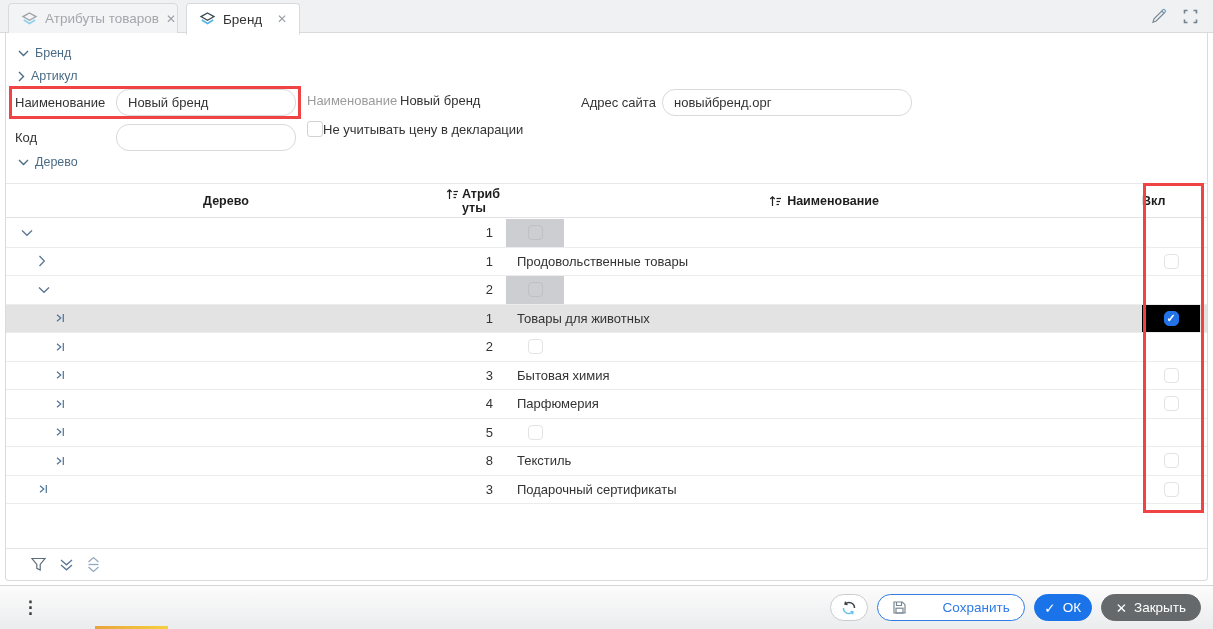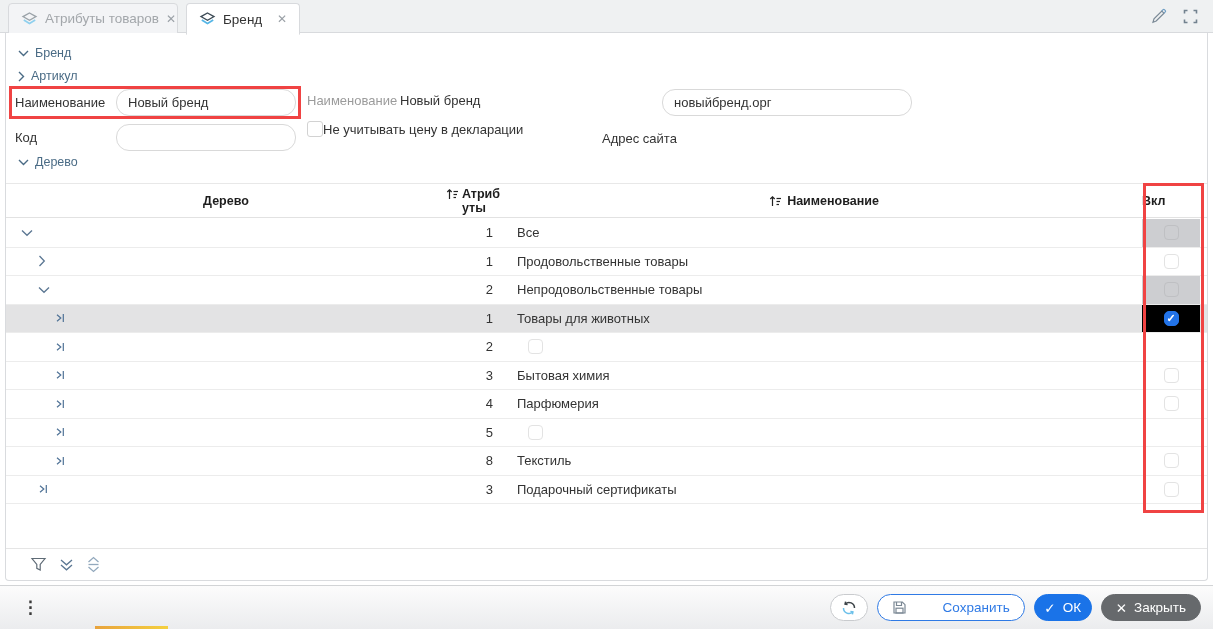"Адрес сайта" span.fld-label { left: 596px -> 575px; margin-top: 36px -> none }
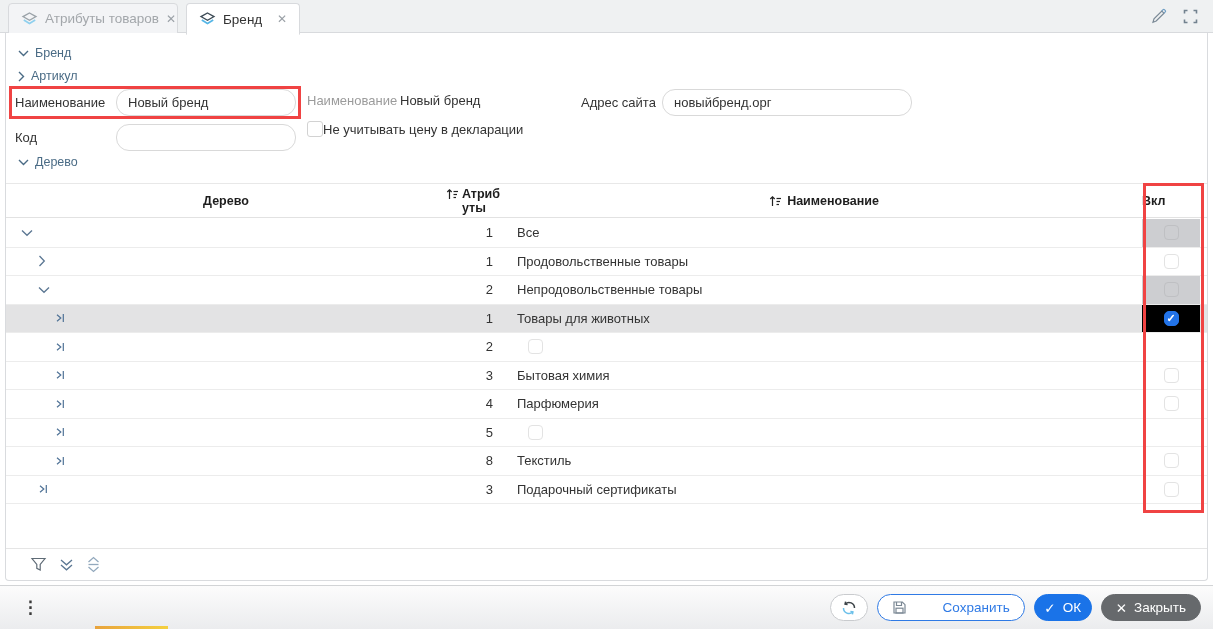"Все" div.c-name { html: <div>Все</div> -> none }
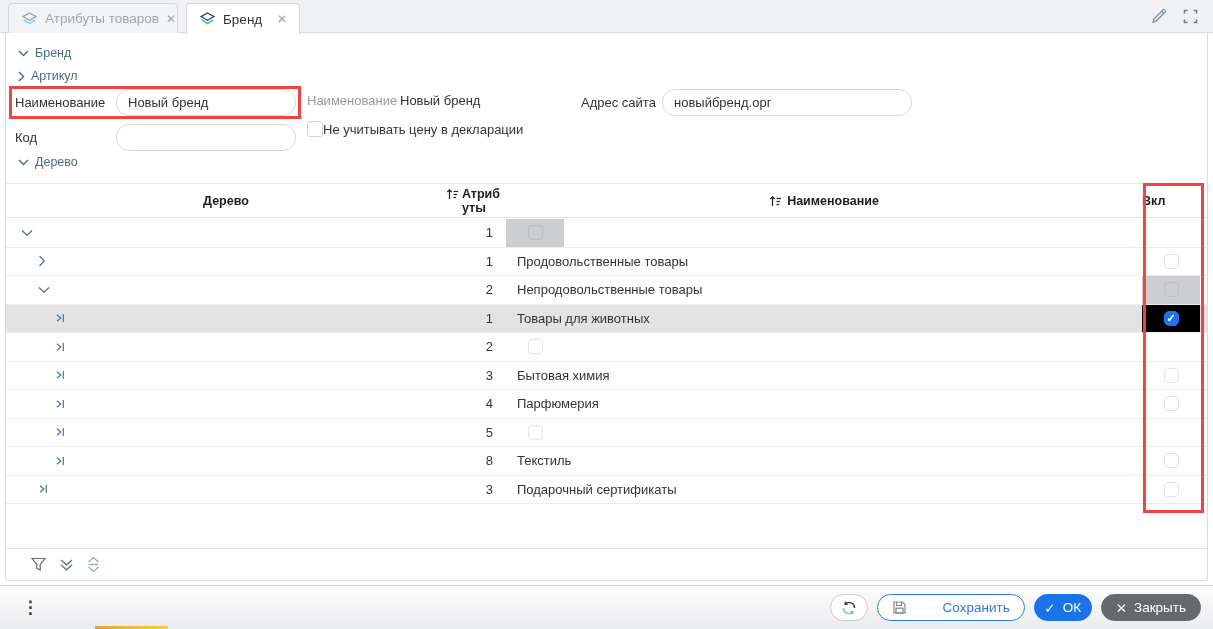"Непродовольственные товары" div.c-name { html: <div>Непродовольственные товары</div> -> none }
